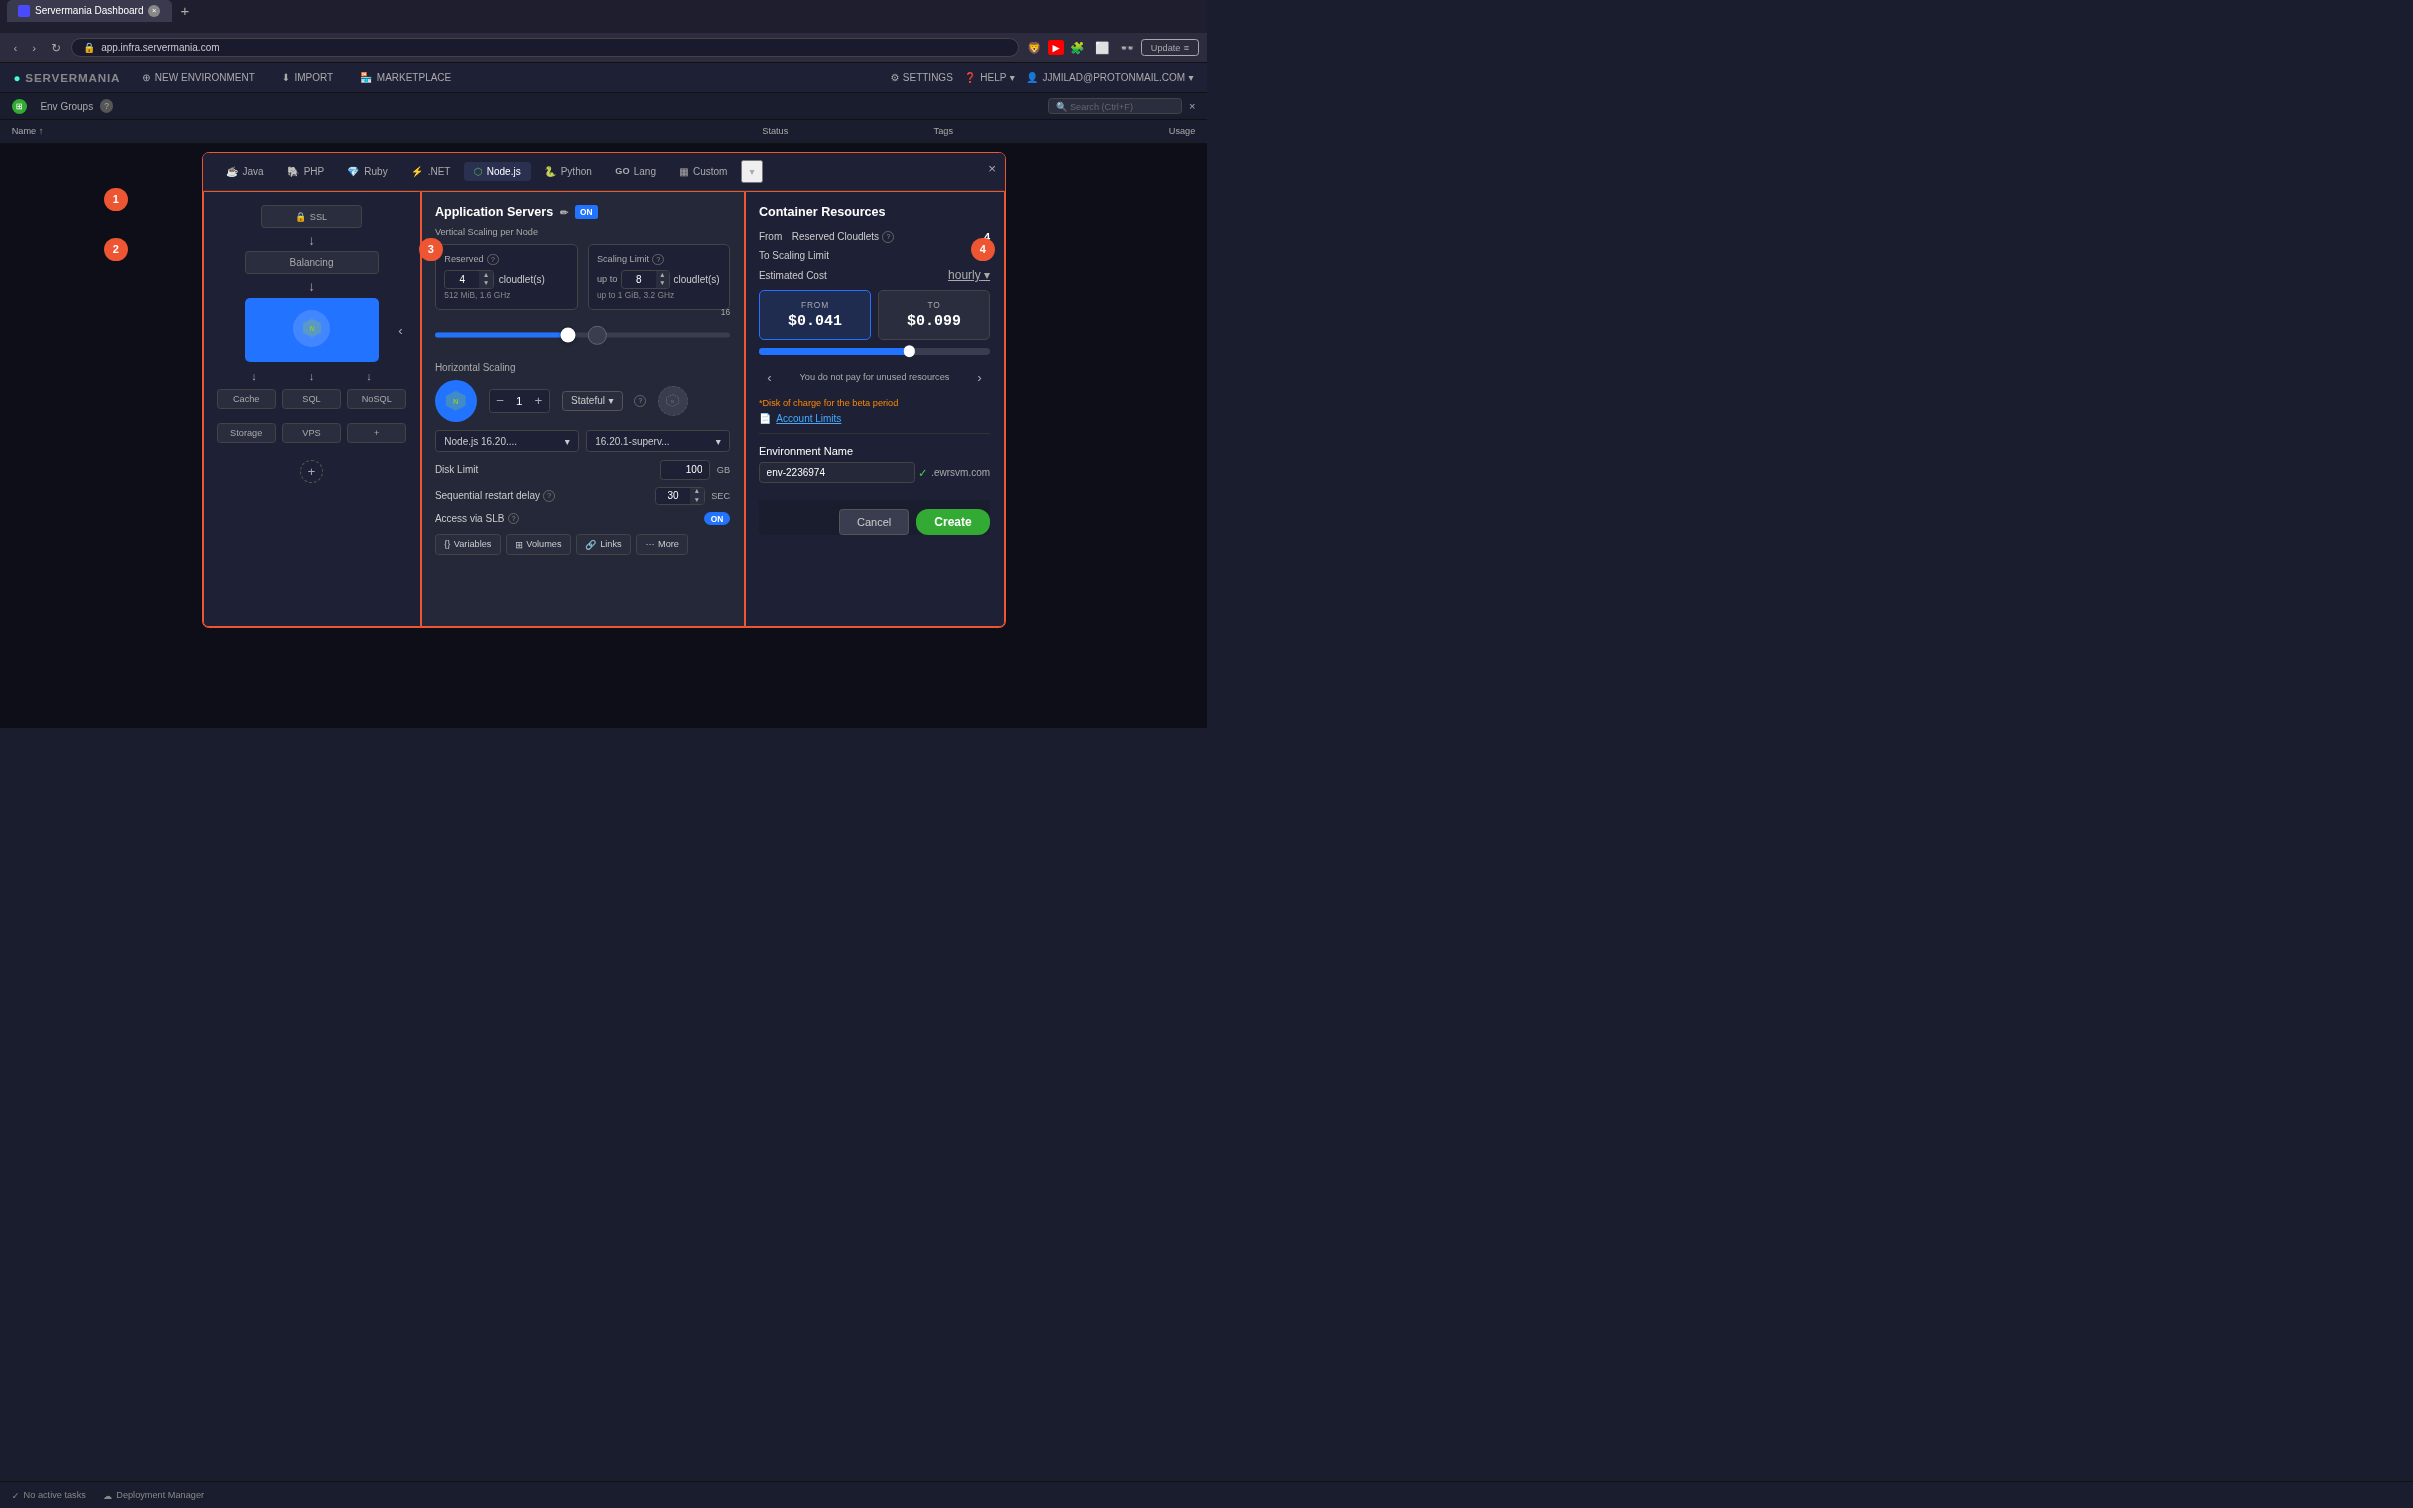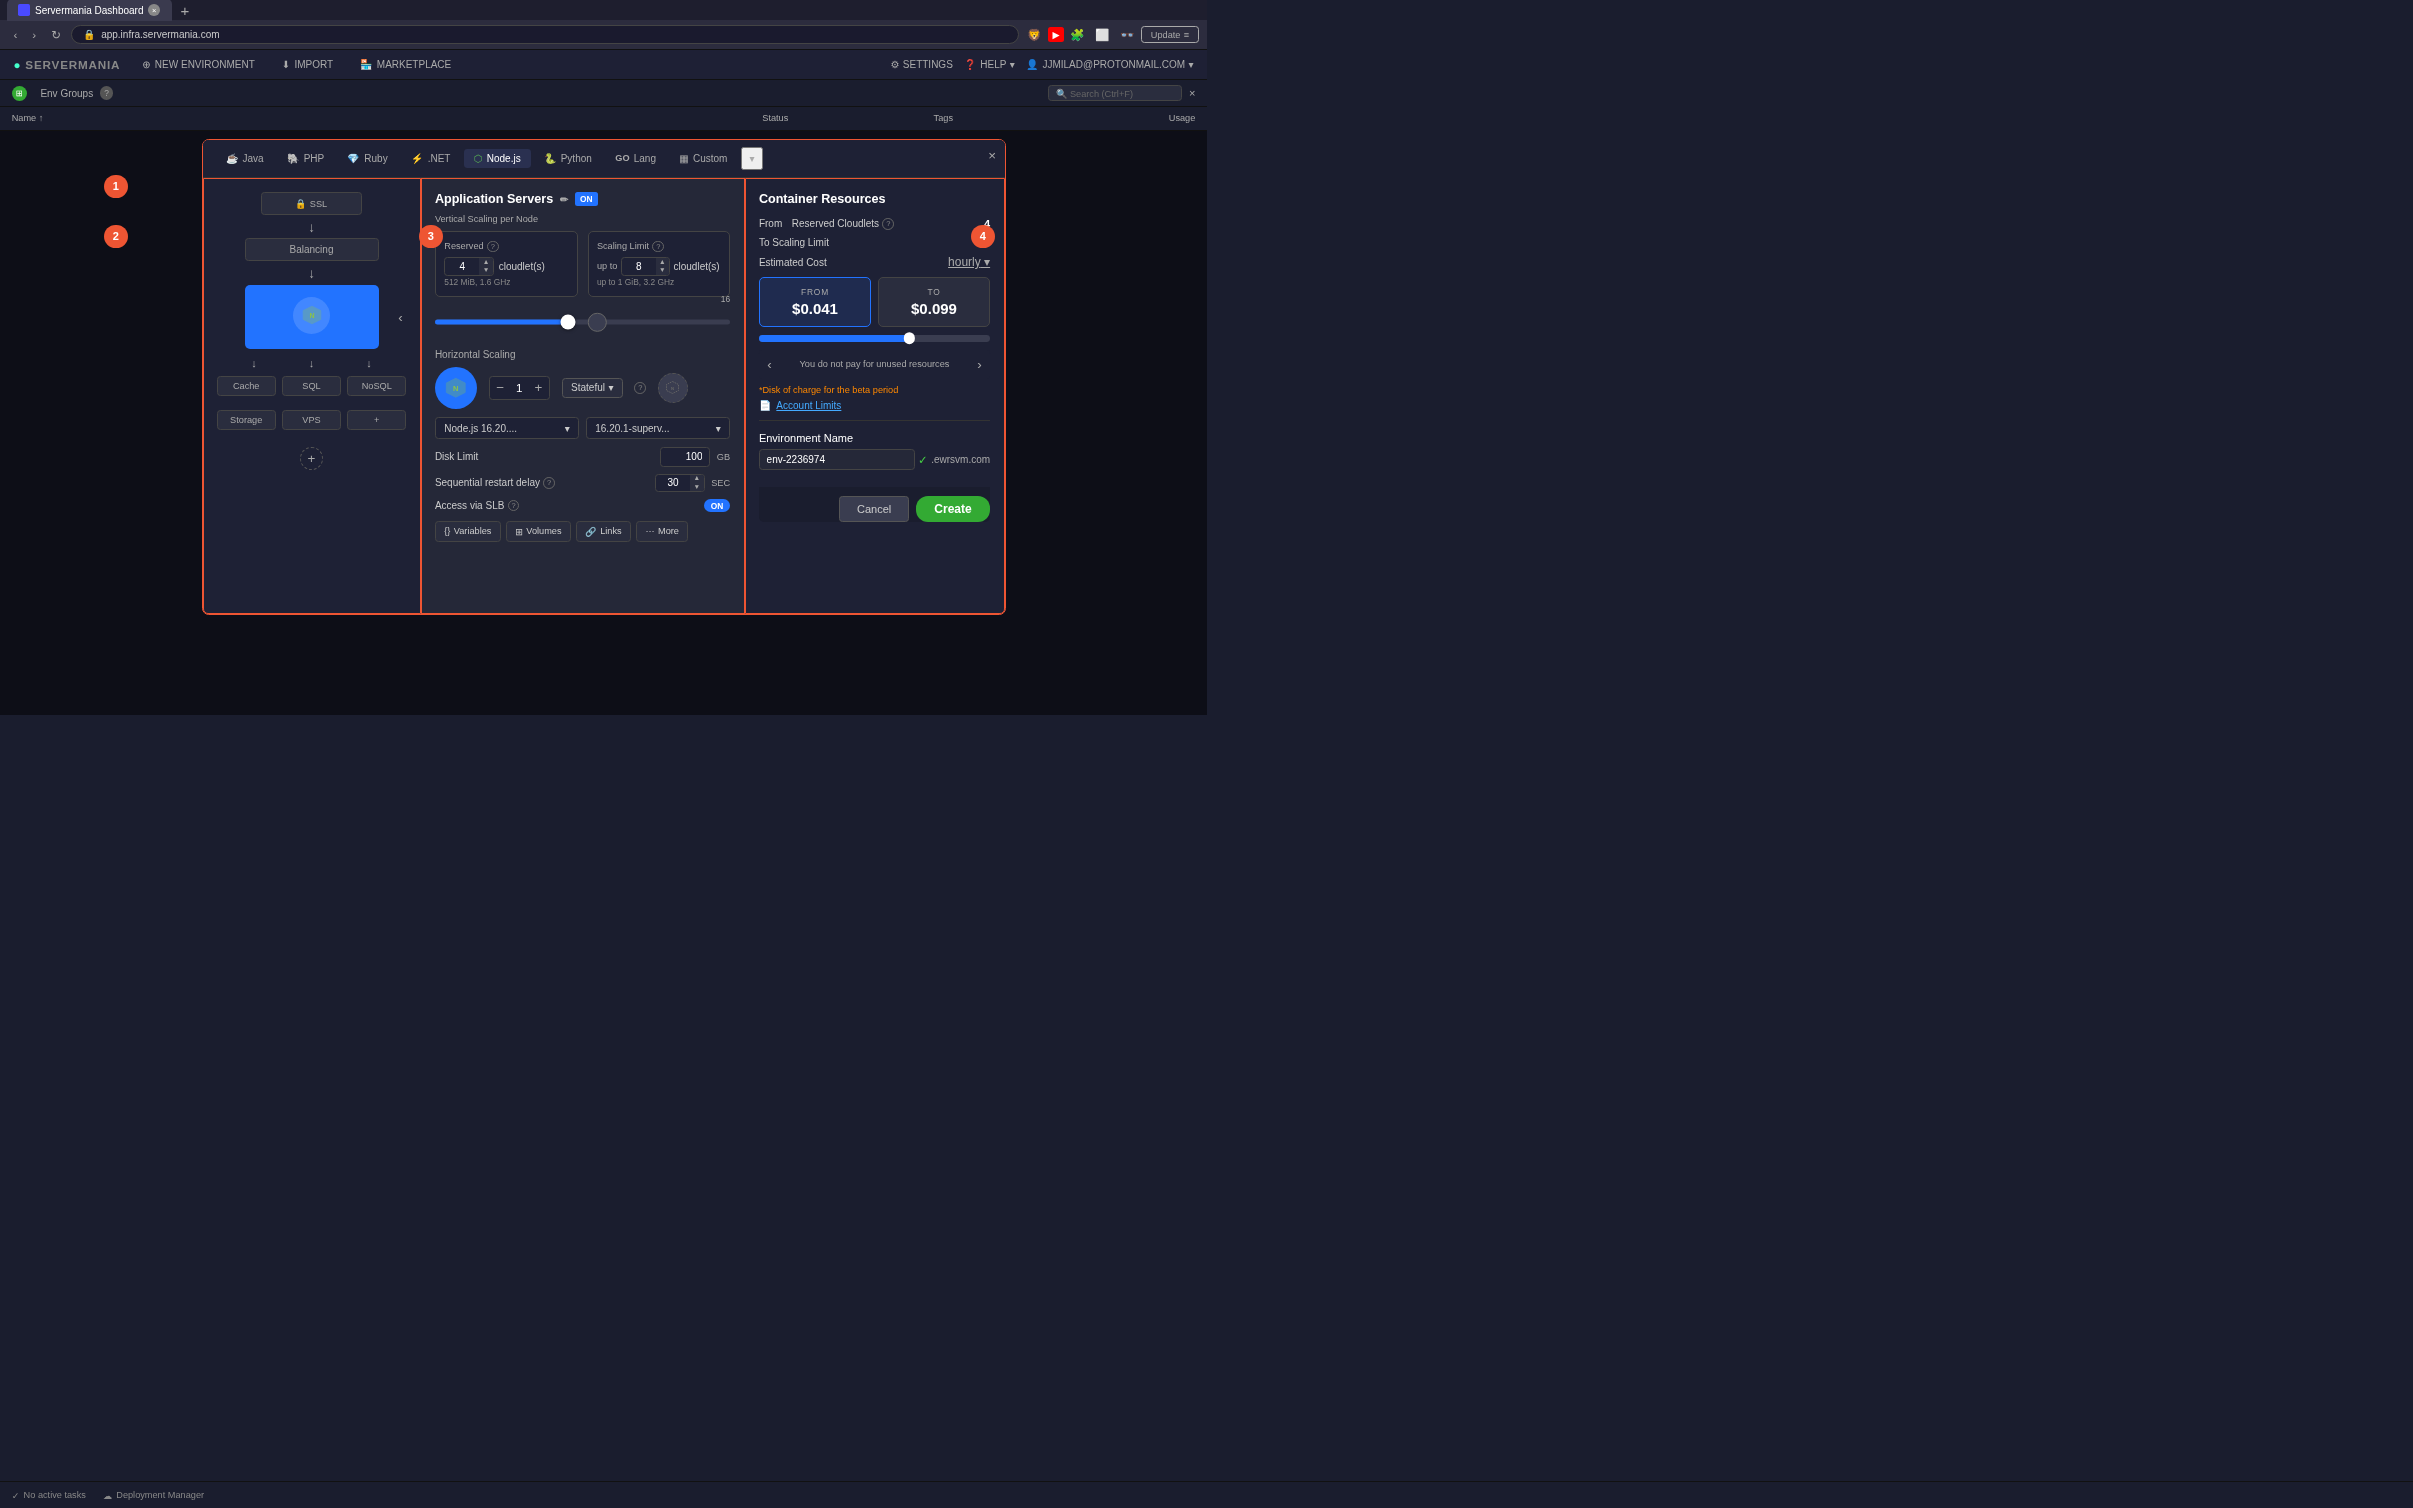"Servermania Dashboard" .browser-tabs { align-items: center -> flex-start; height: 20px -> 33px }
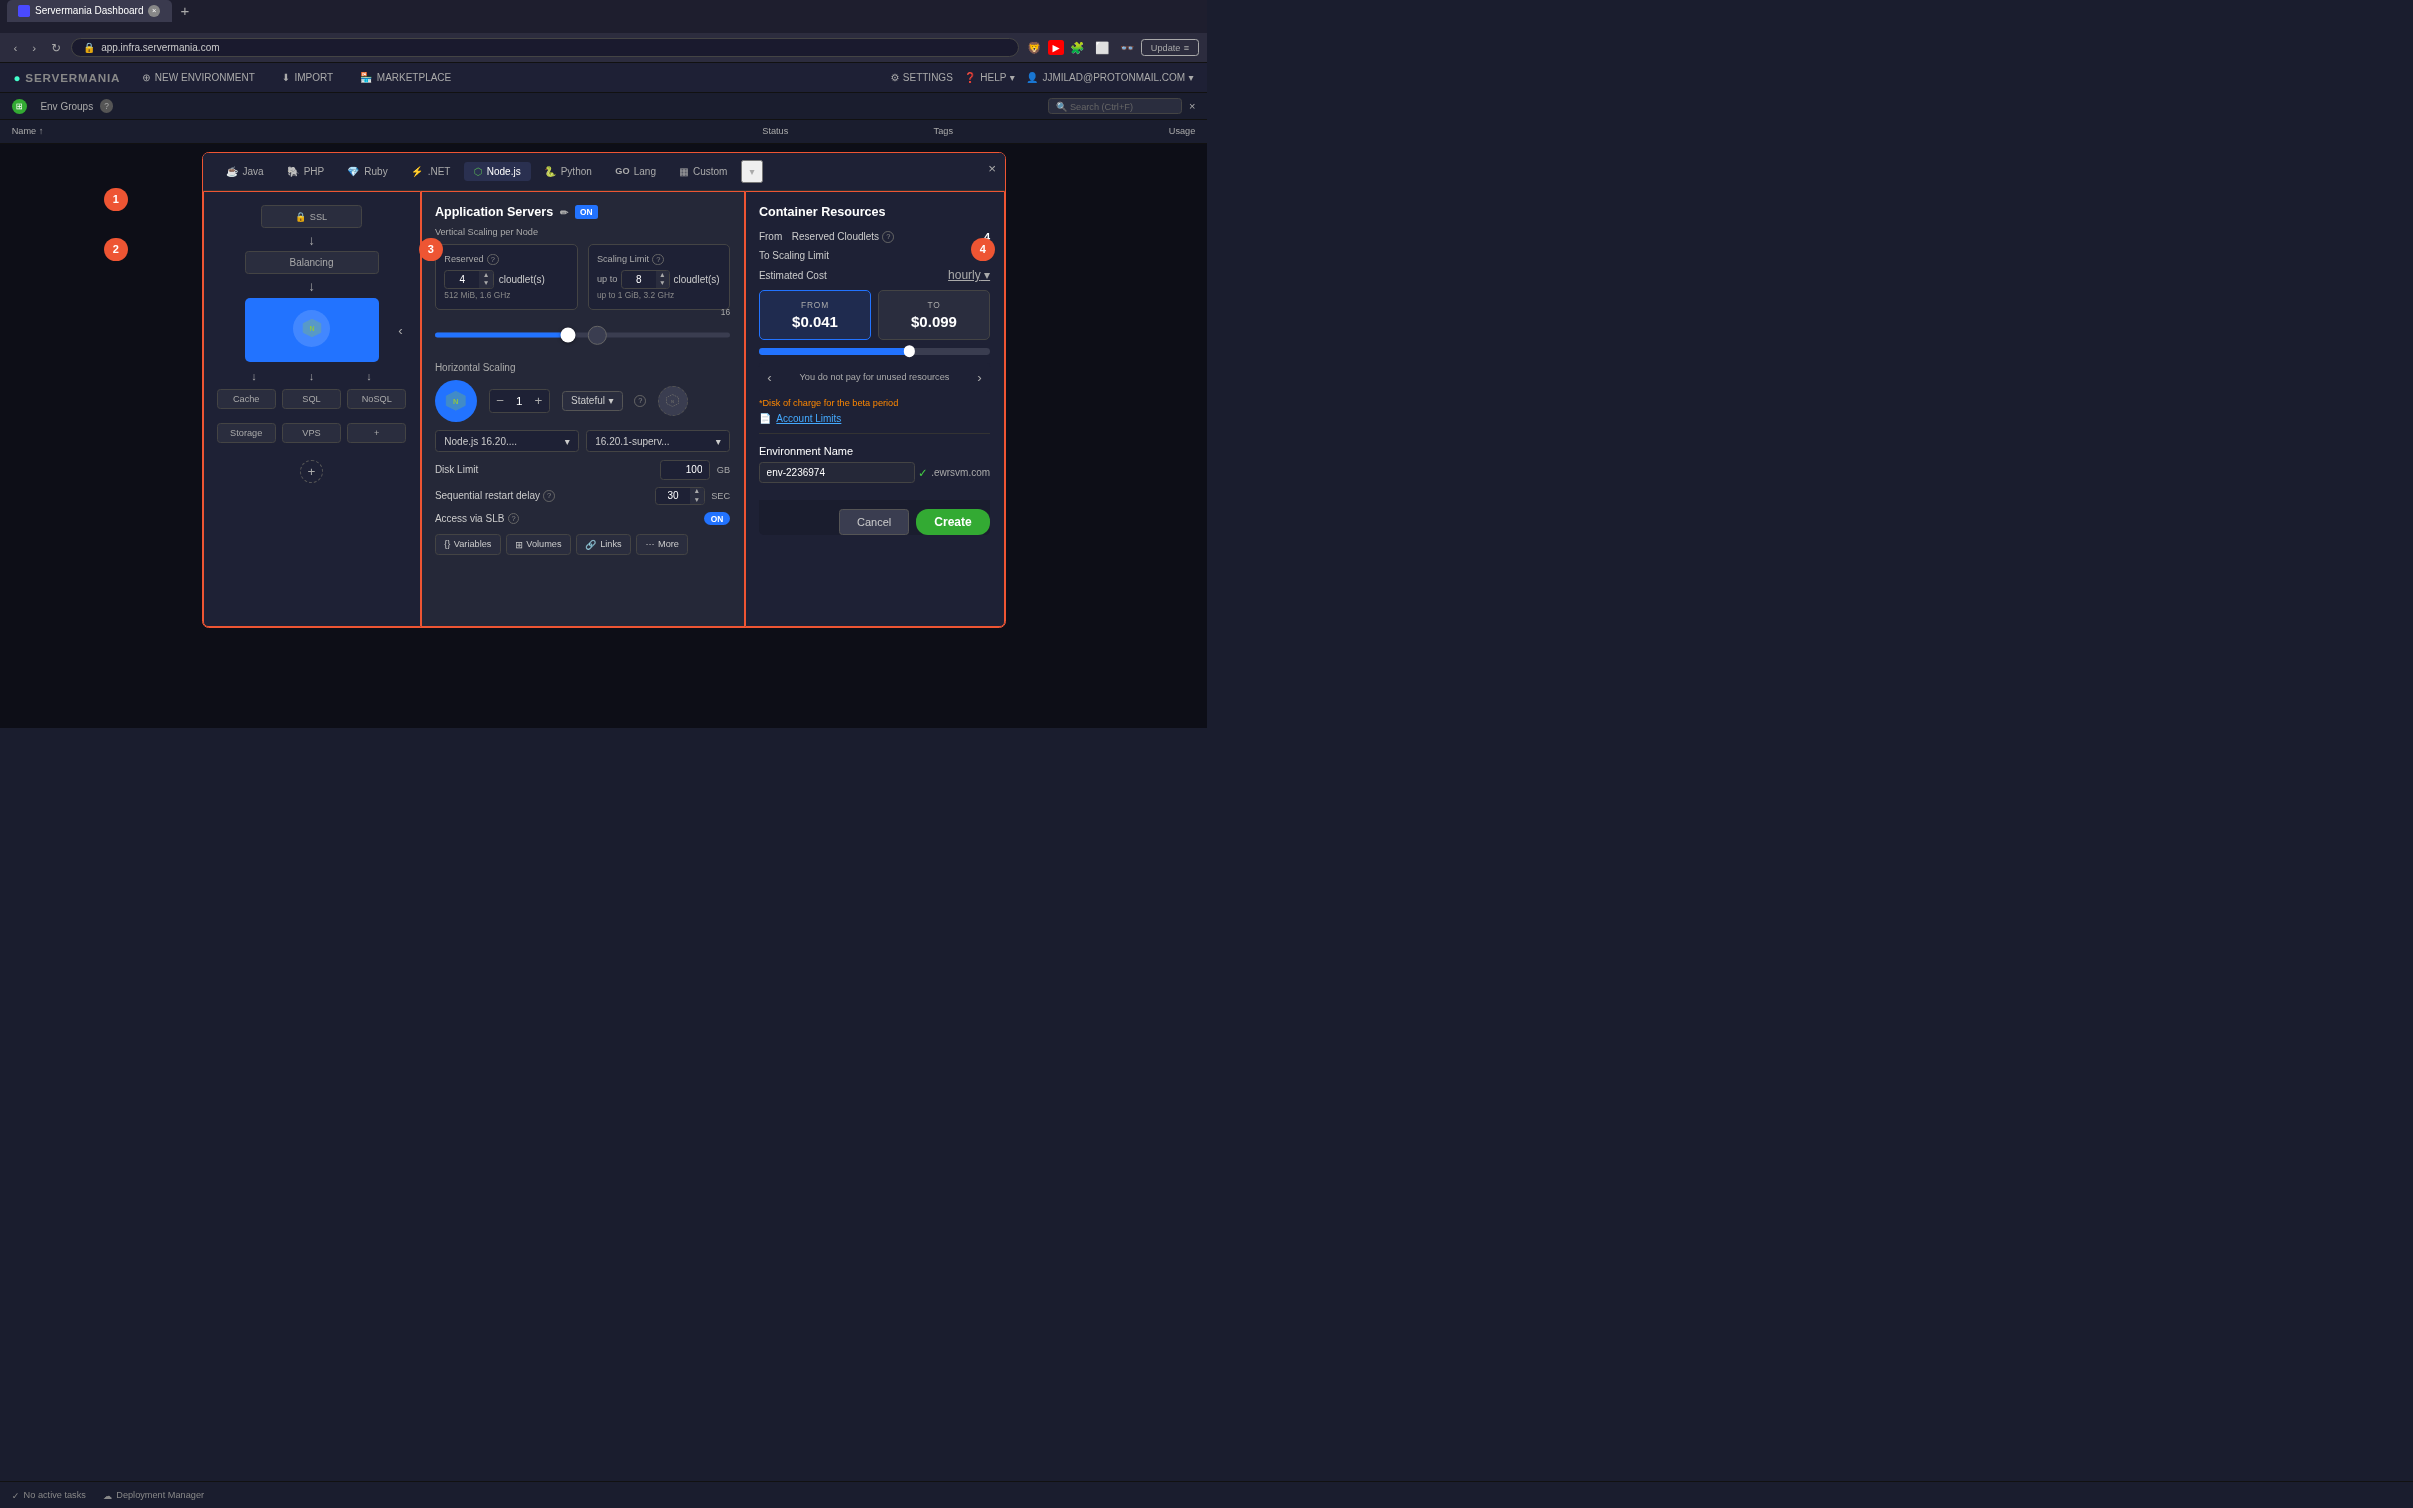"$0.041" .cost-box-value { font-family: none -> Liberation Mono, monospace }
